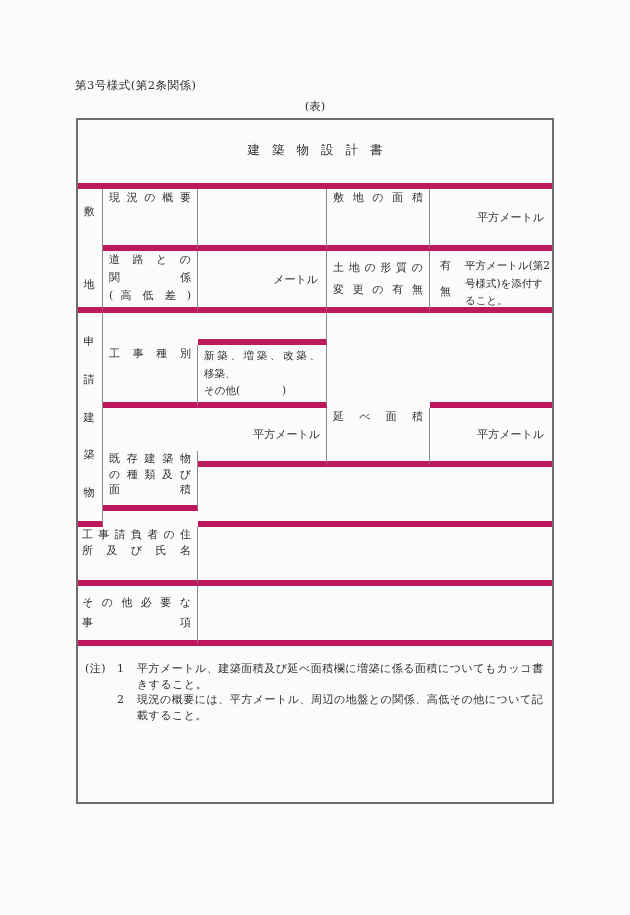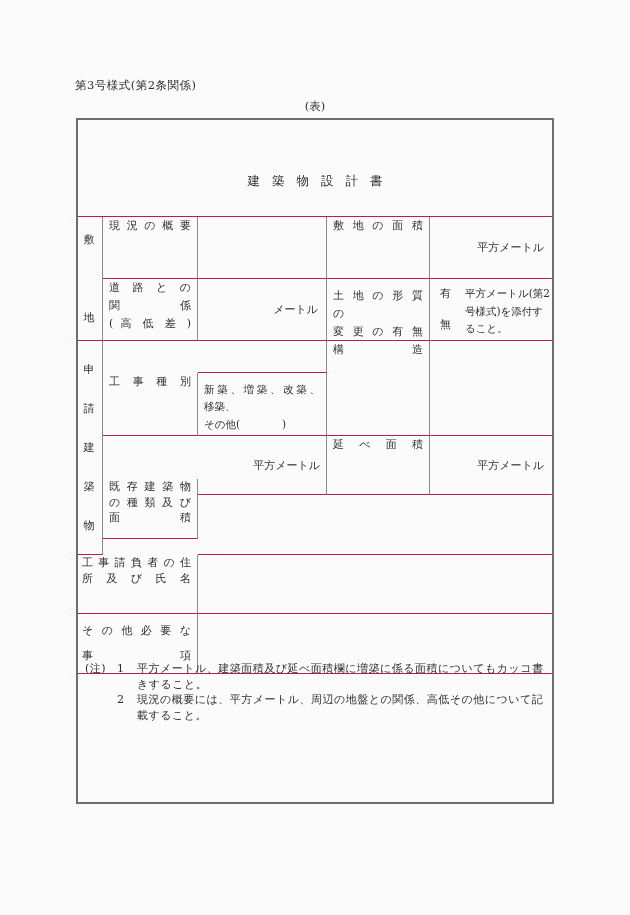"建築物設計書" .bb { border-bottom: 1px solid #be185d -> 6px solid #be185d; margin-top: 28px -> none }
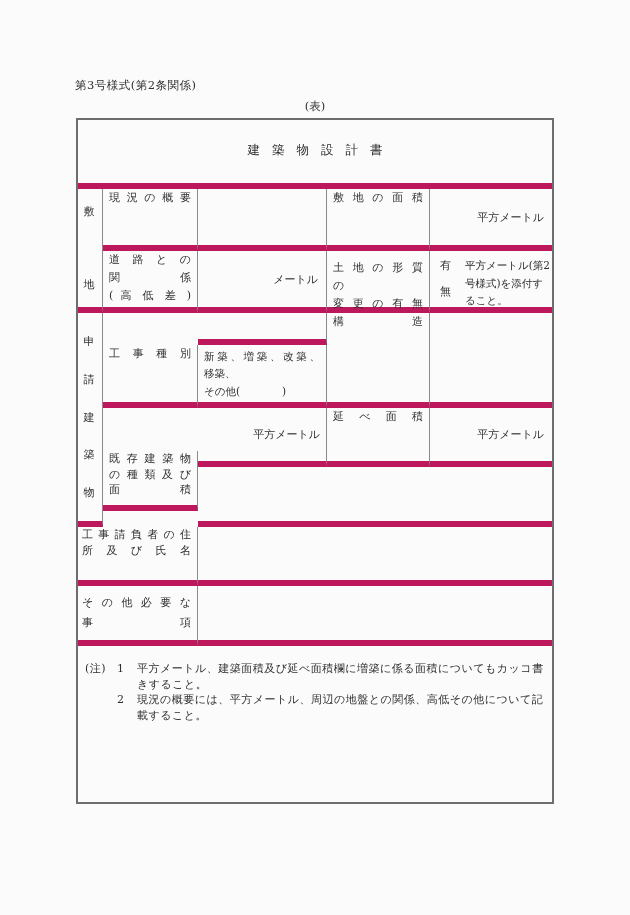"土 地 の 形 質" div.cell { font-family: Liberation Mono, monospace -> none }
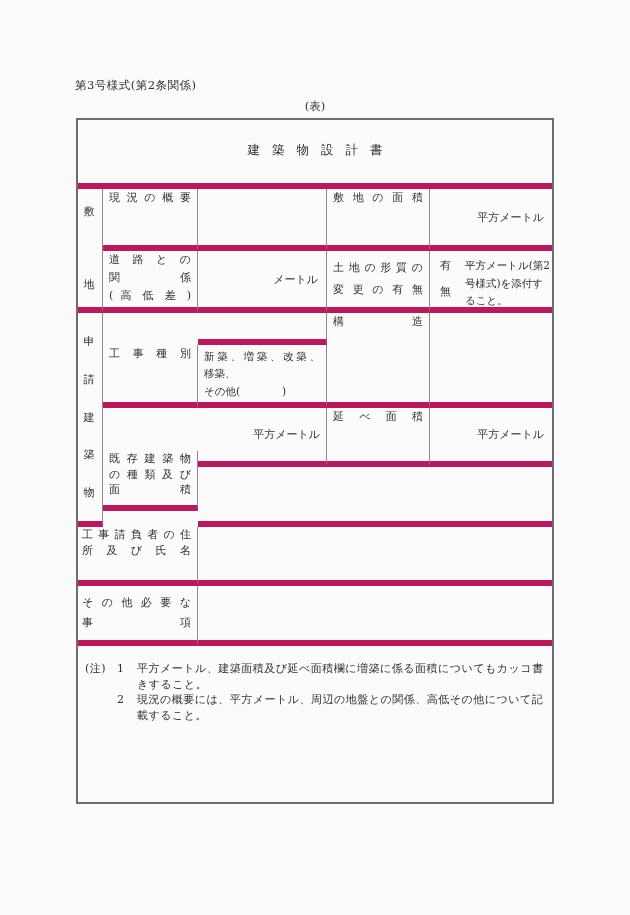"構 造" div.cell { html: <div> <div>構 造</div> </div> -> none }
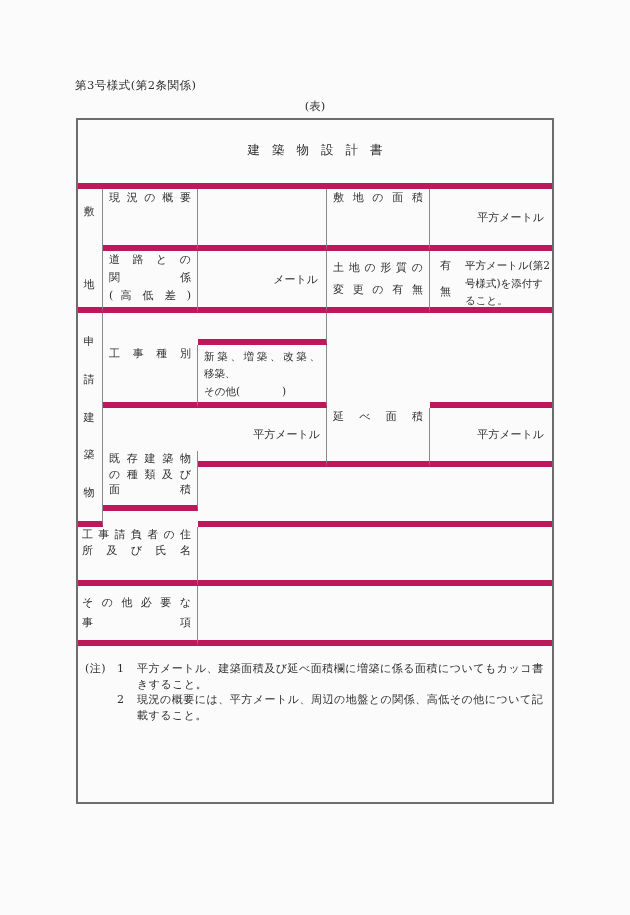"新築、増築、改築、" .kouji-val { justify-content: flex-end -> center }
